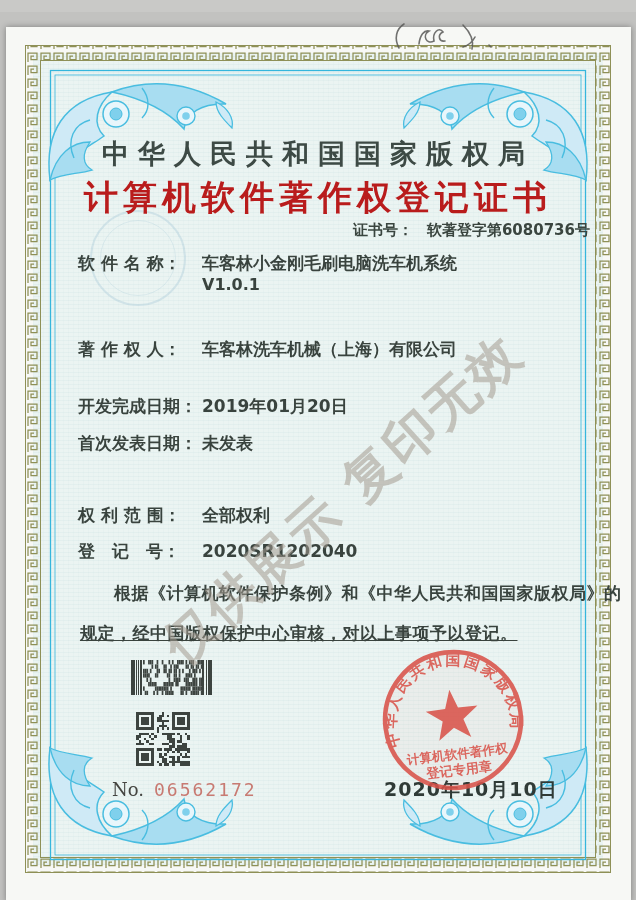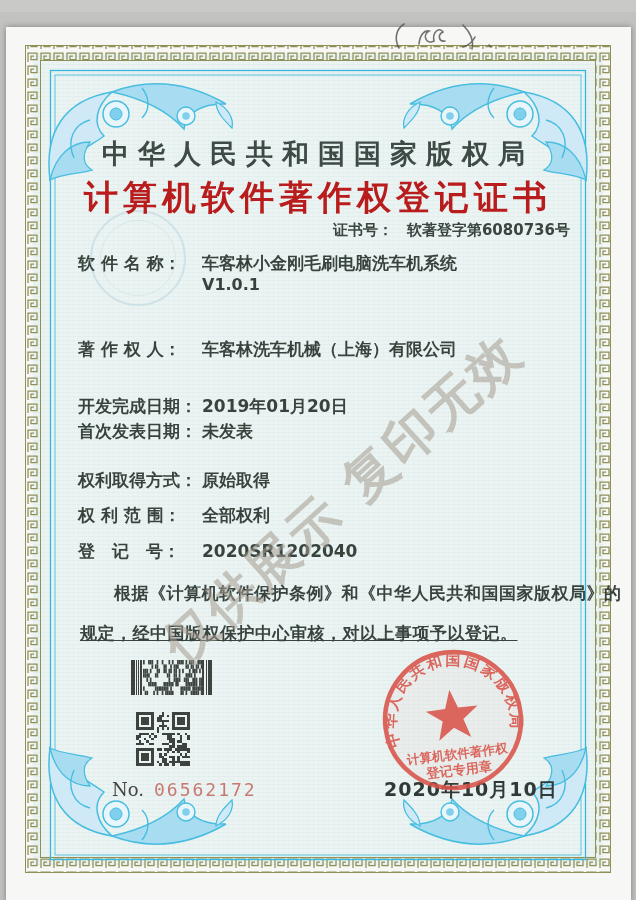"证书号： 软著登字第6080736号" .certno { padding-left: none -> 20px }
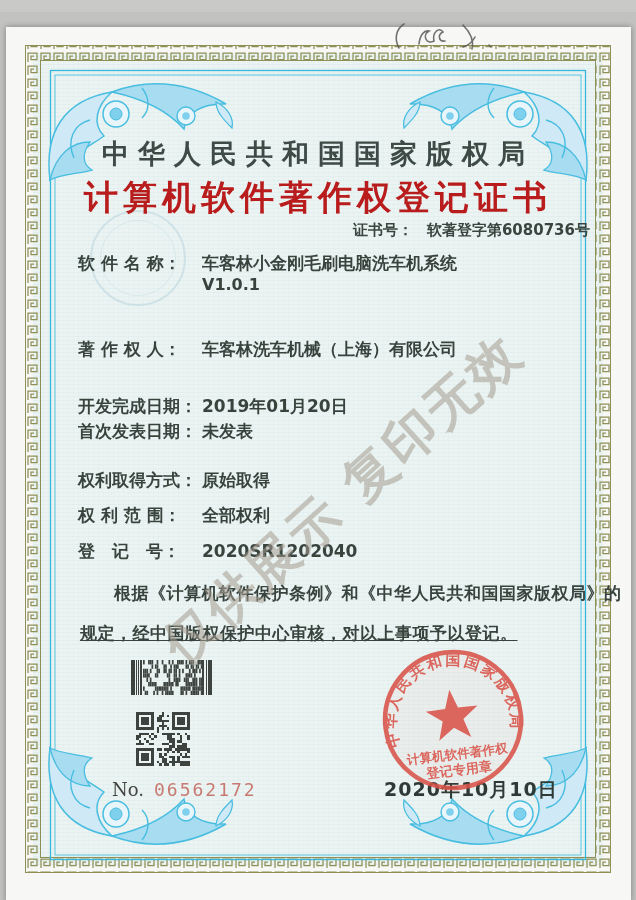"首次发表日期： 未发表" div.abs { top: 408px -> 420px }
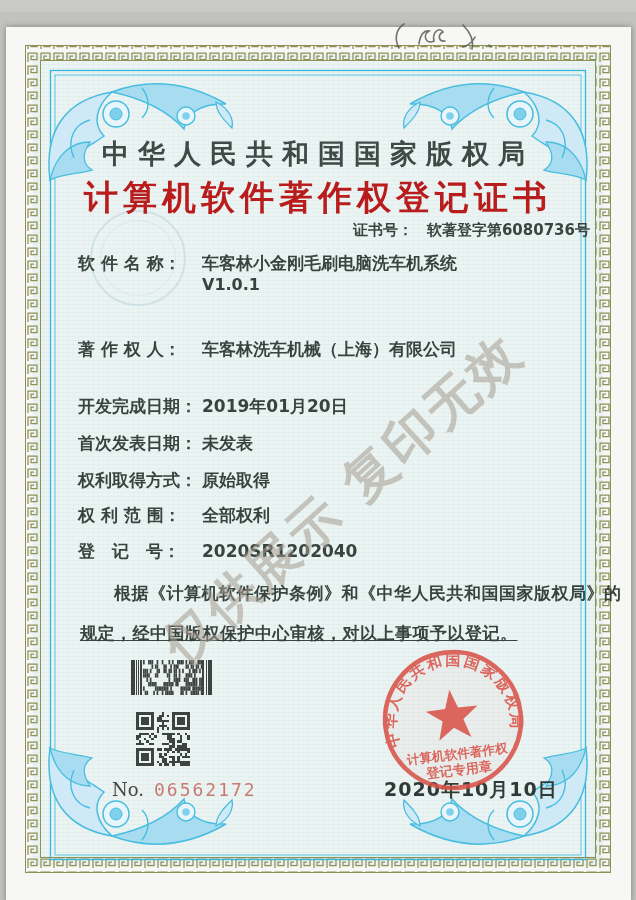"权利取得方式： 原始取得" div.abs { html: <div> <span>权利取得方式：</span><span>原始取得</span> </div> -> none }
